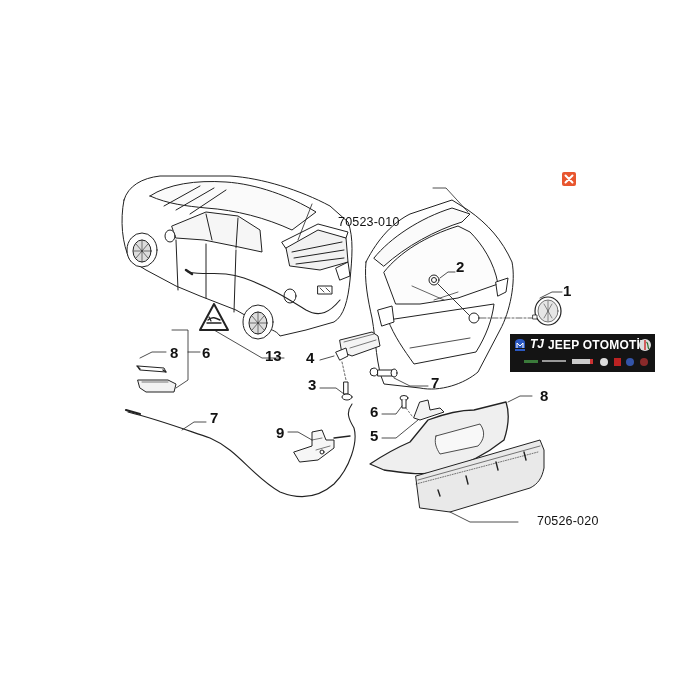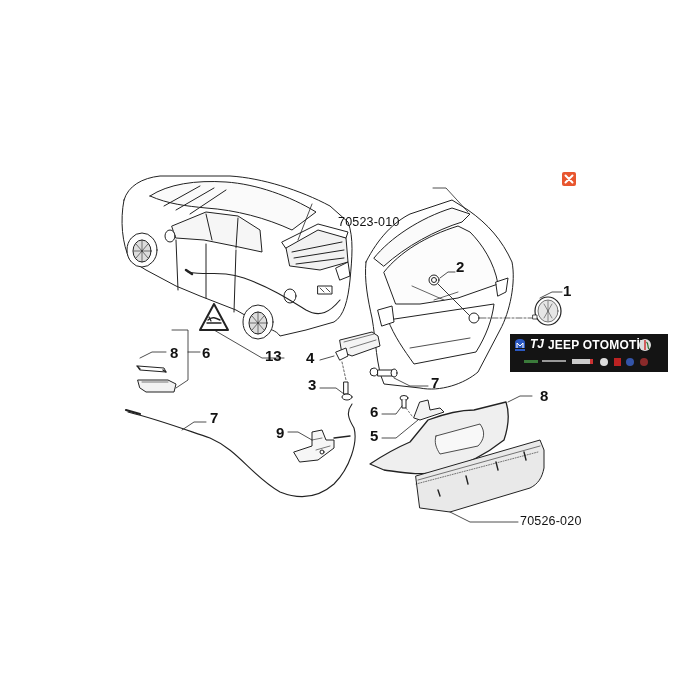"TJ" .banner { width: 158px -> 145px }
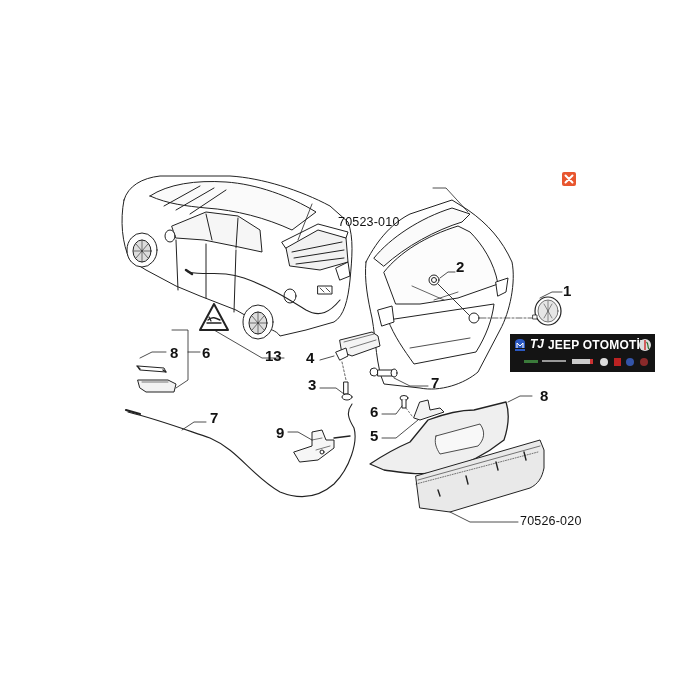"70526-020" span.code { left: 520px -> 537px }
